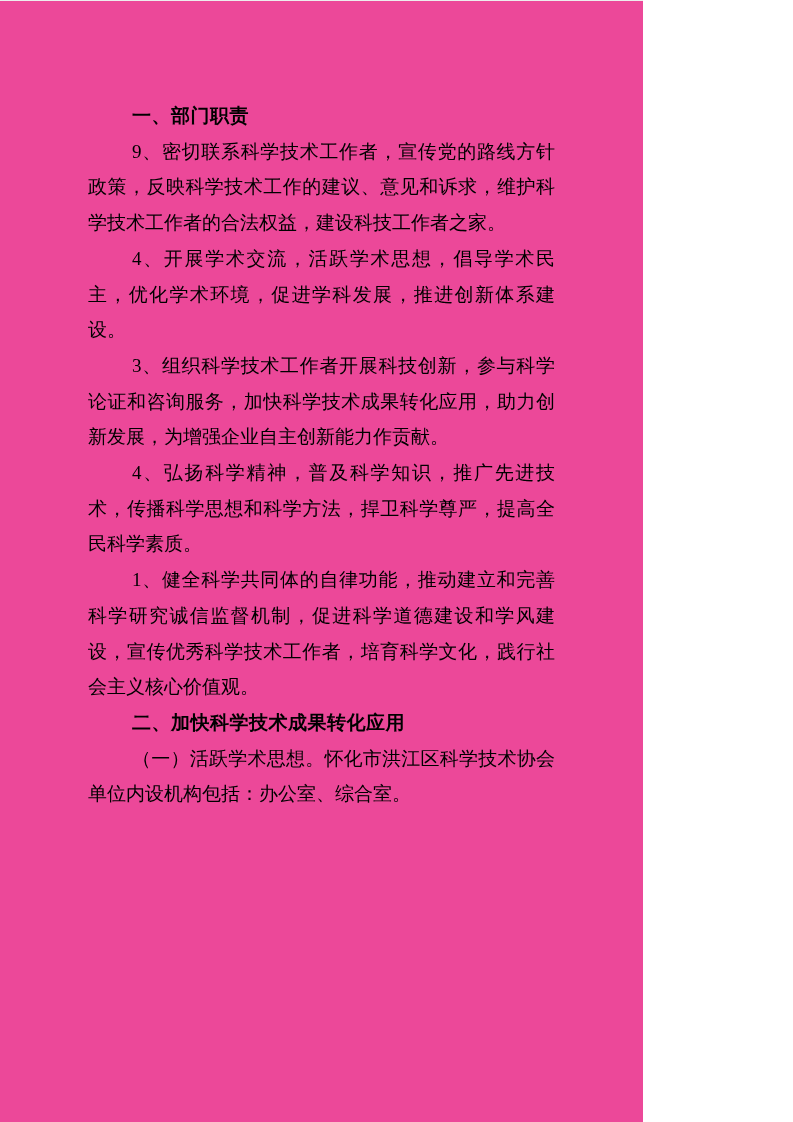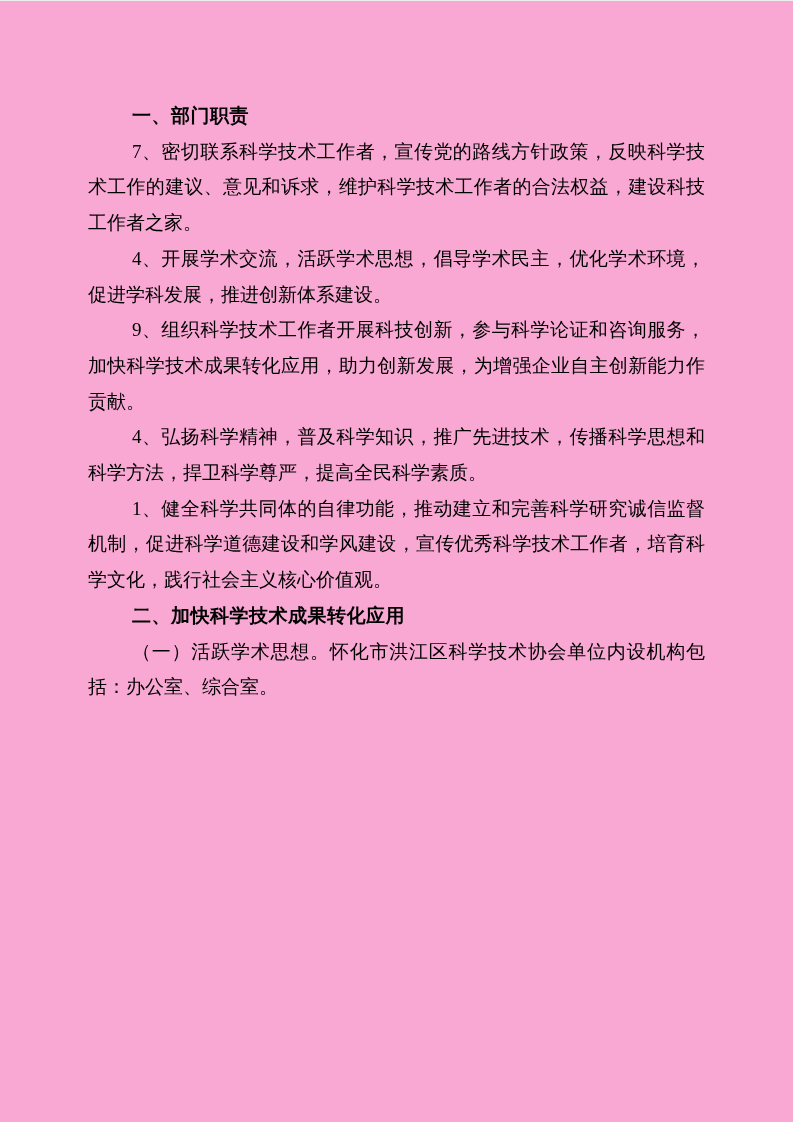"一、部门职责" .page { background: #f9a8d4 -> #ec4899; width: 793px -> 643px }
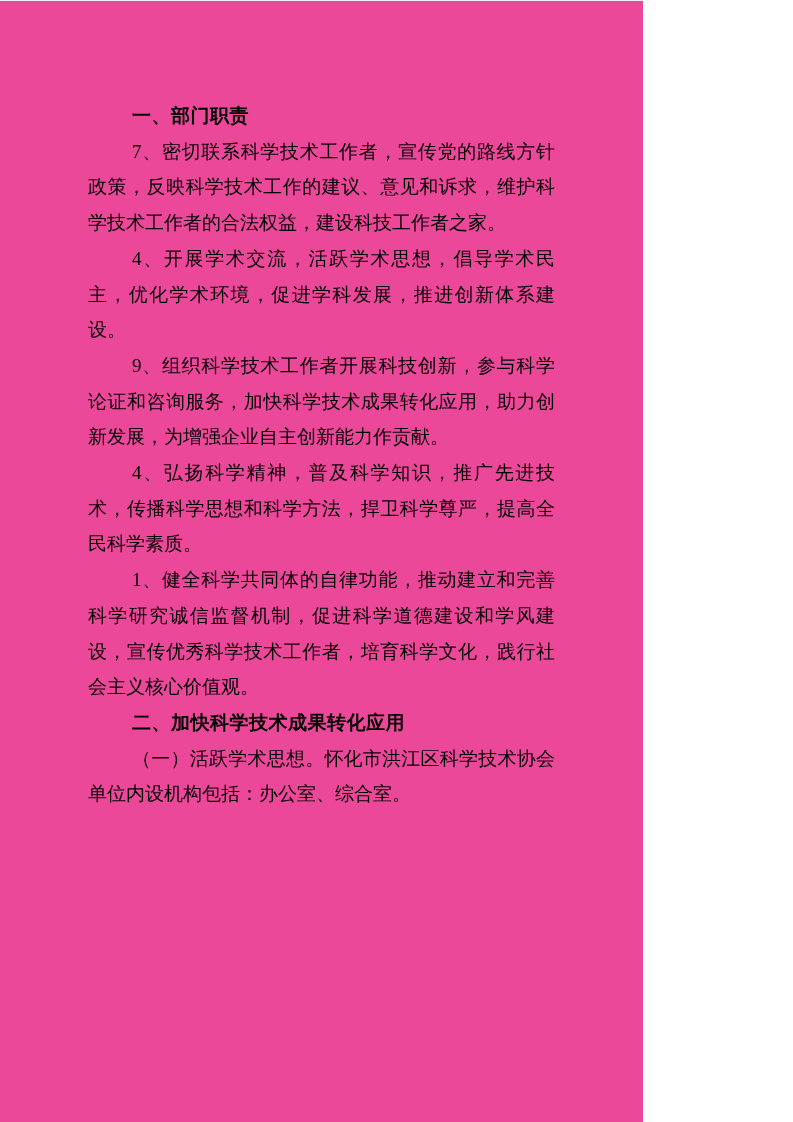"7、密切联系科学技术工作者，宣传党的路线方针政策，反映科学技术工作的建议、意见和" p.paragraph { text: 7 -> 9 }
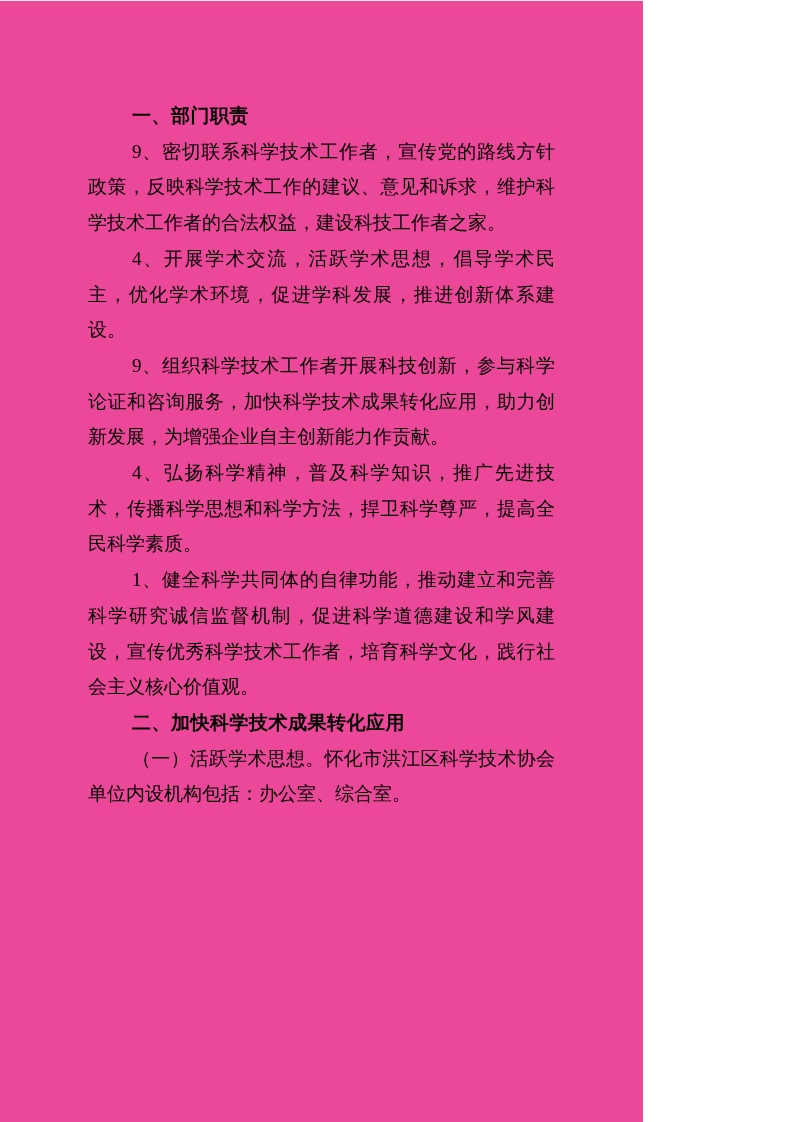"9、组织科学技术工作者开展科技创新，参与科学论证和咨询服务，加快科学技术成果转化" p.paragraph { text: 9 -> 3 }
